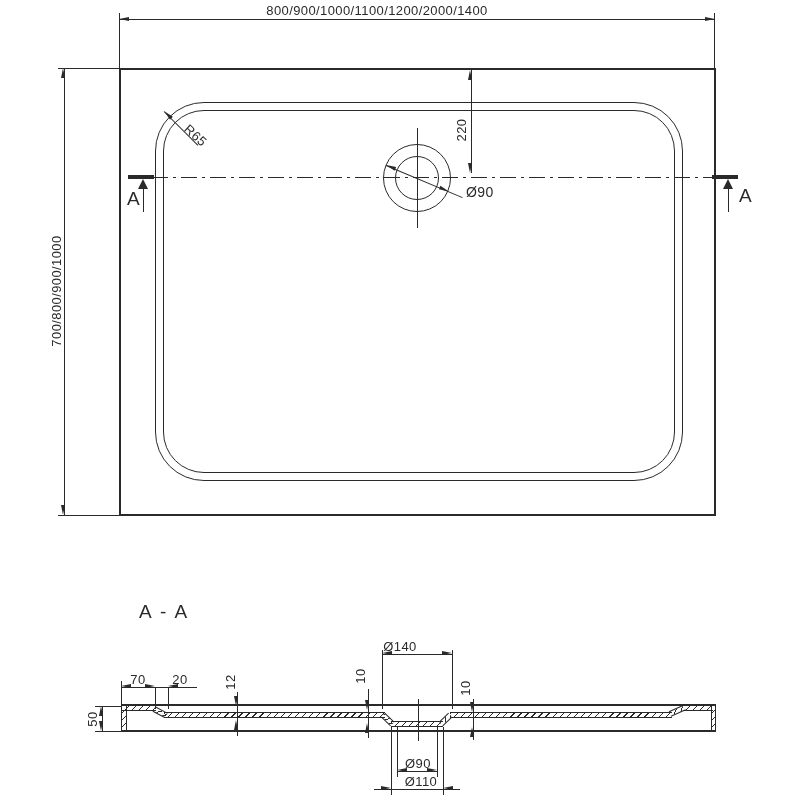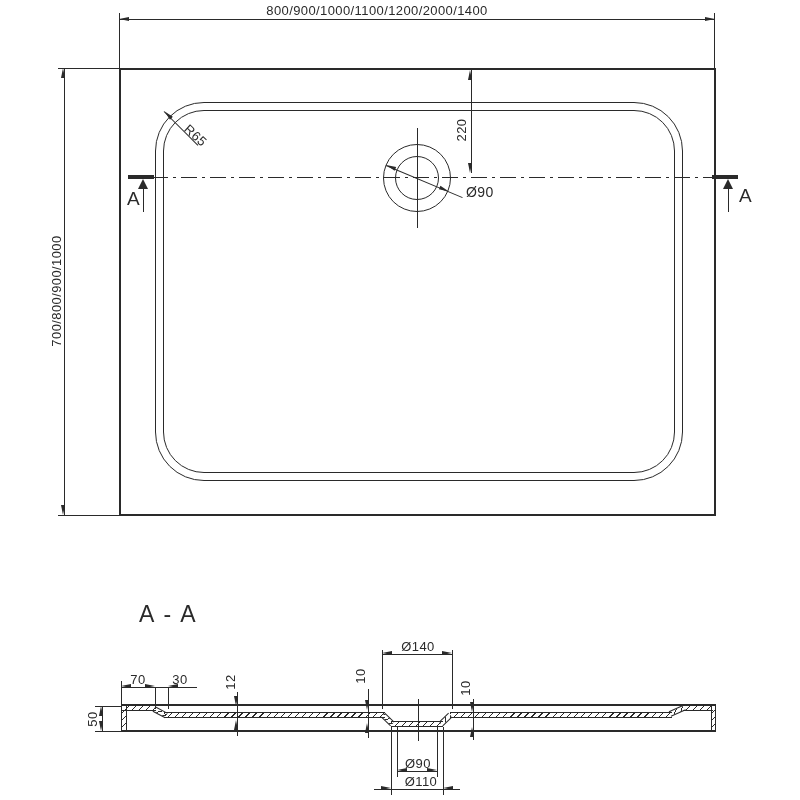"A - A" div.txt { font-size: 23px -> 19px }
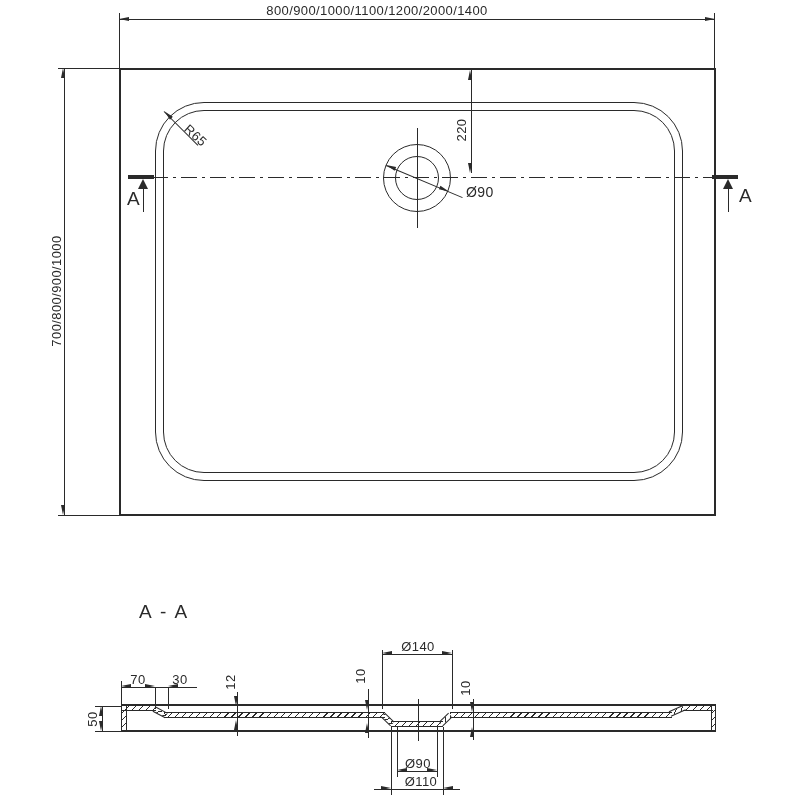"Ø140" div.txt { left: 418px -> 400px }
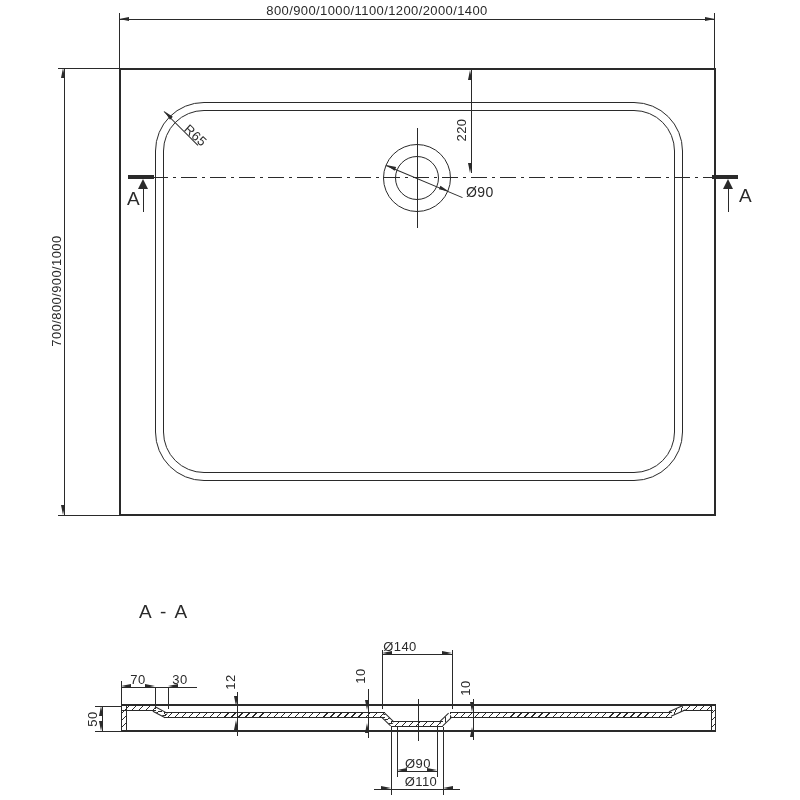"30" div.txt { text: 30 -> 20 }
